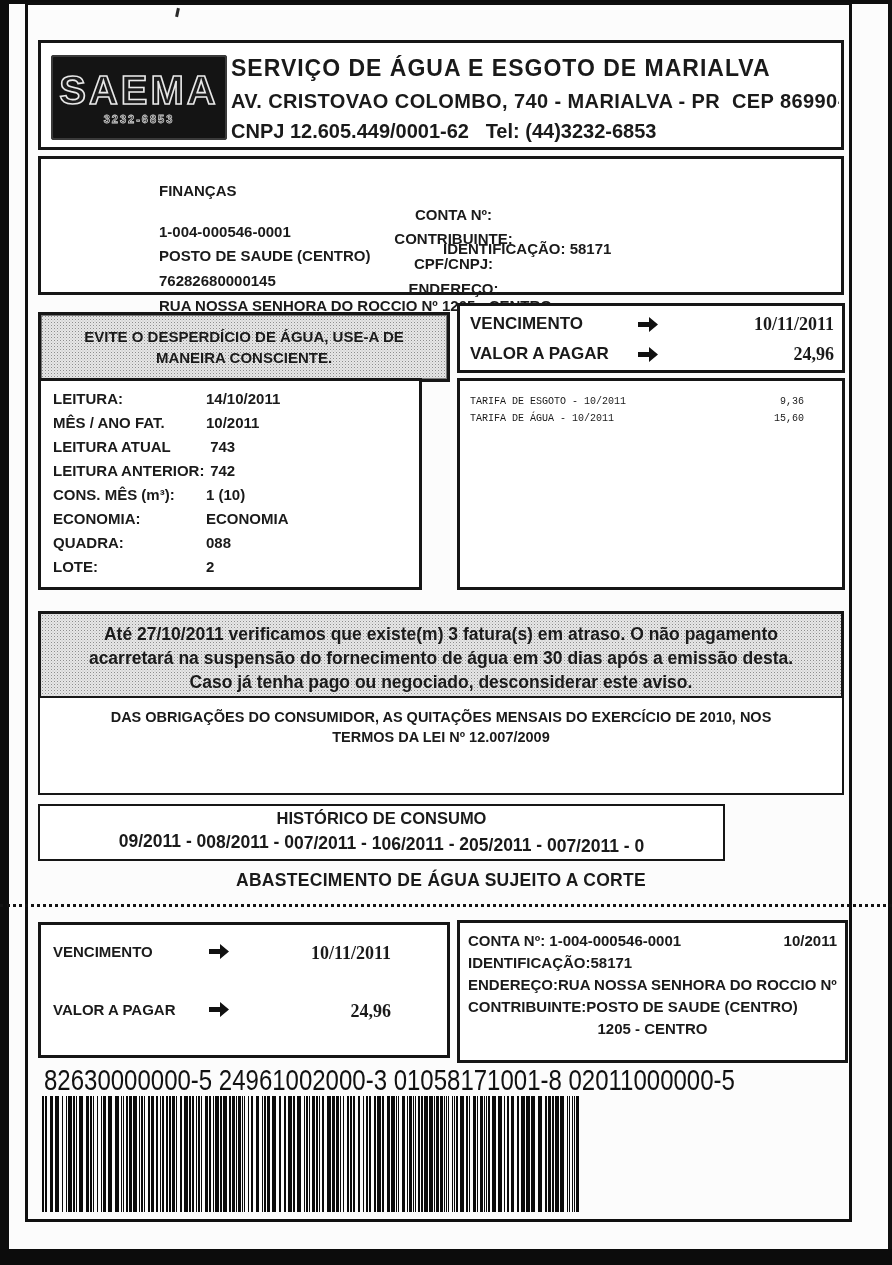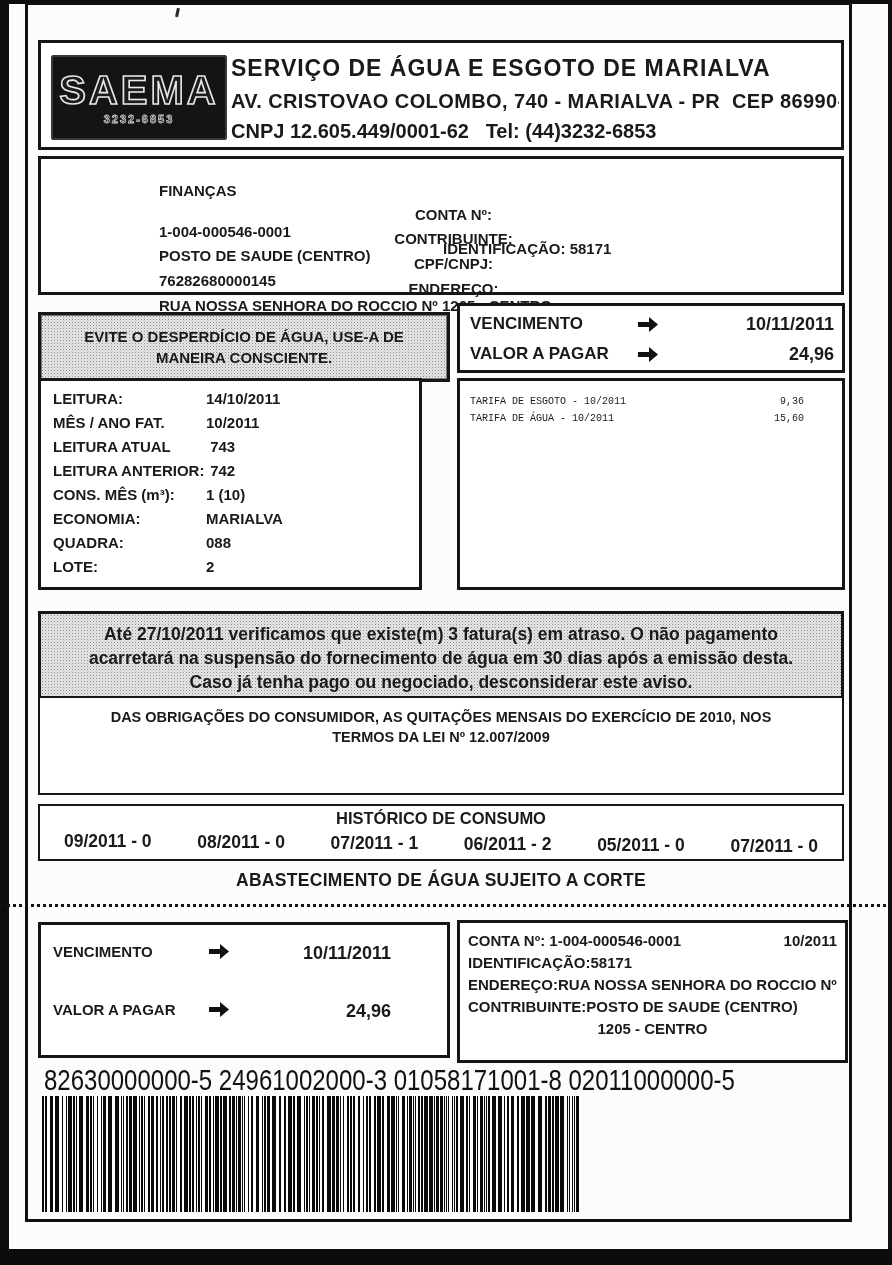"10/11/2011" .due-value { font-family: none -> Liberation Serif, serif }
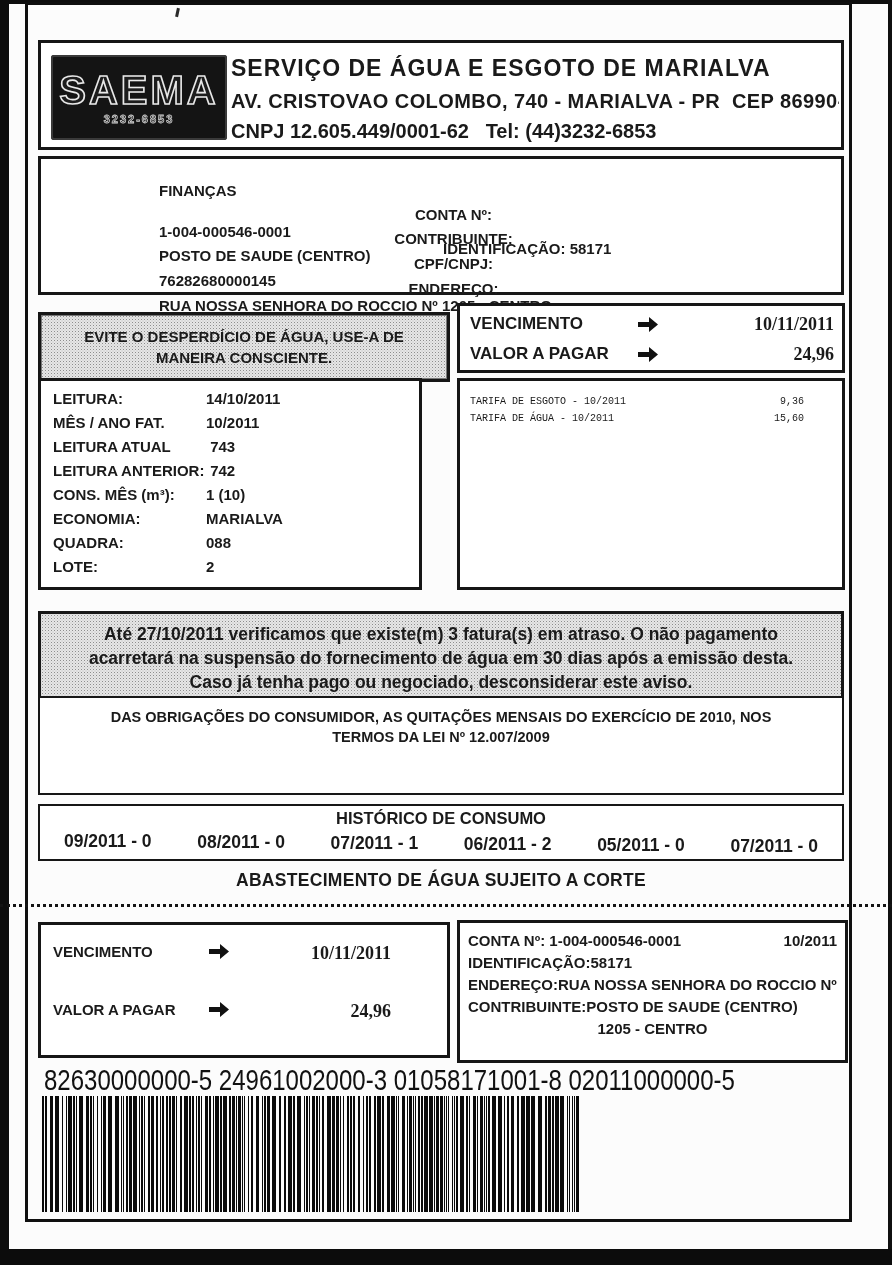"MARIALVA" span.val { text: MARIALVA -> ECONOMIA }
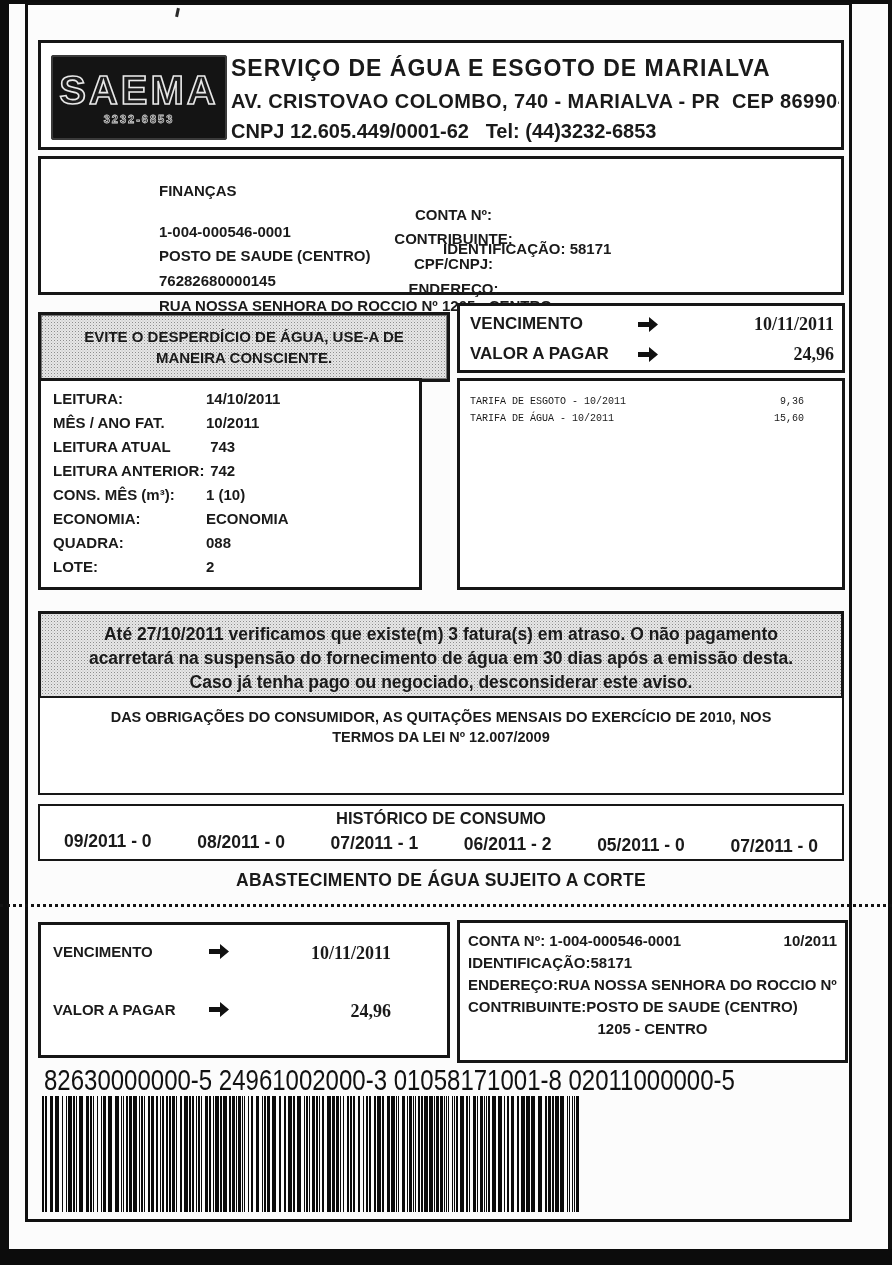"HISTÓRICO DE CONSUMO" .history-box { width: 806px -> 687px }
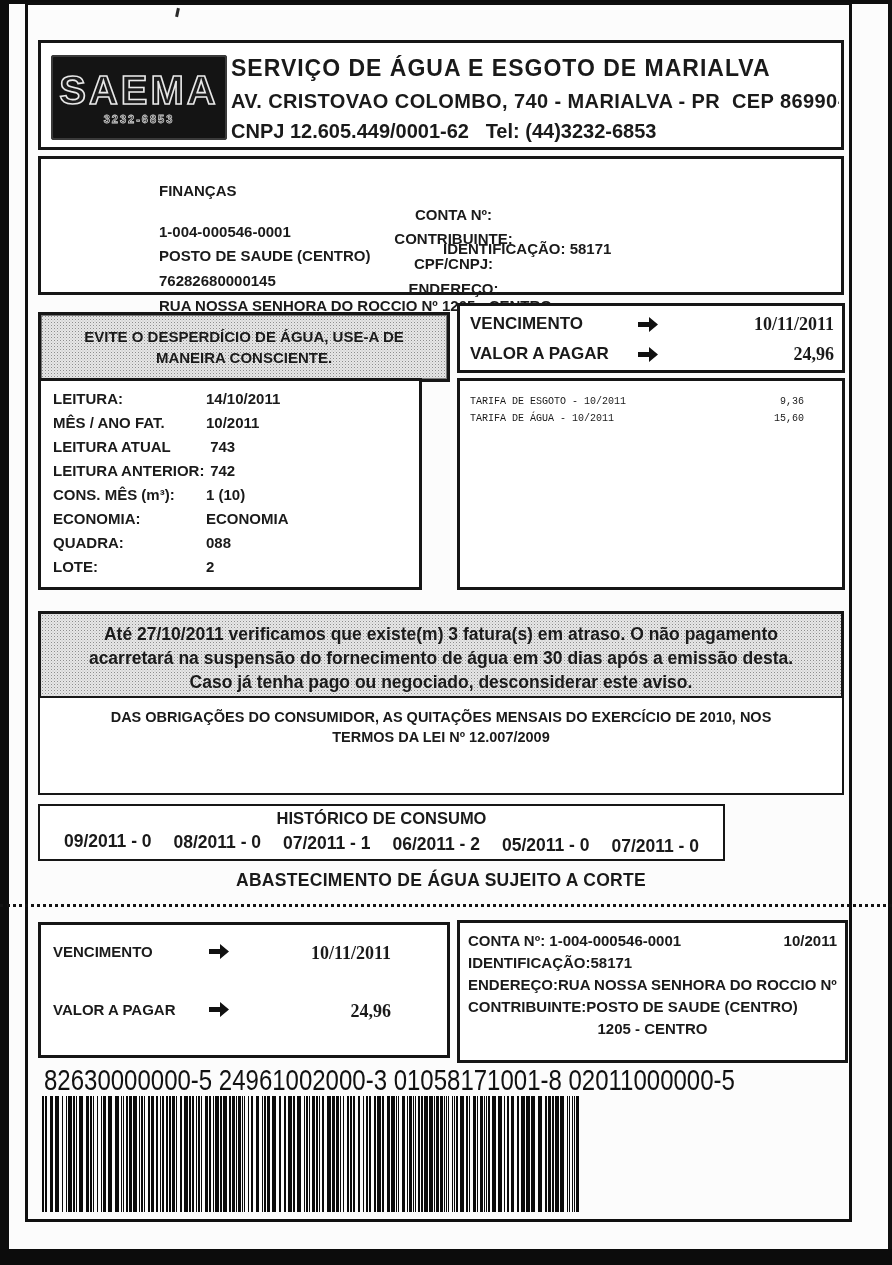"09/2011 - 0" .history-entries { justify-content: space-between -> center }
